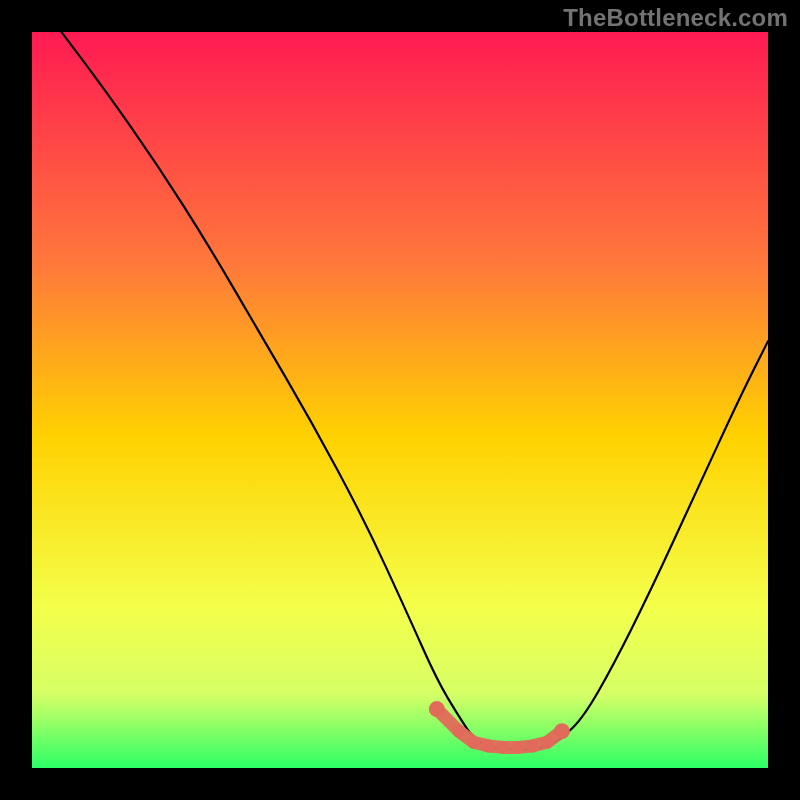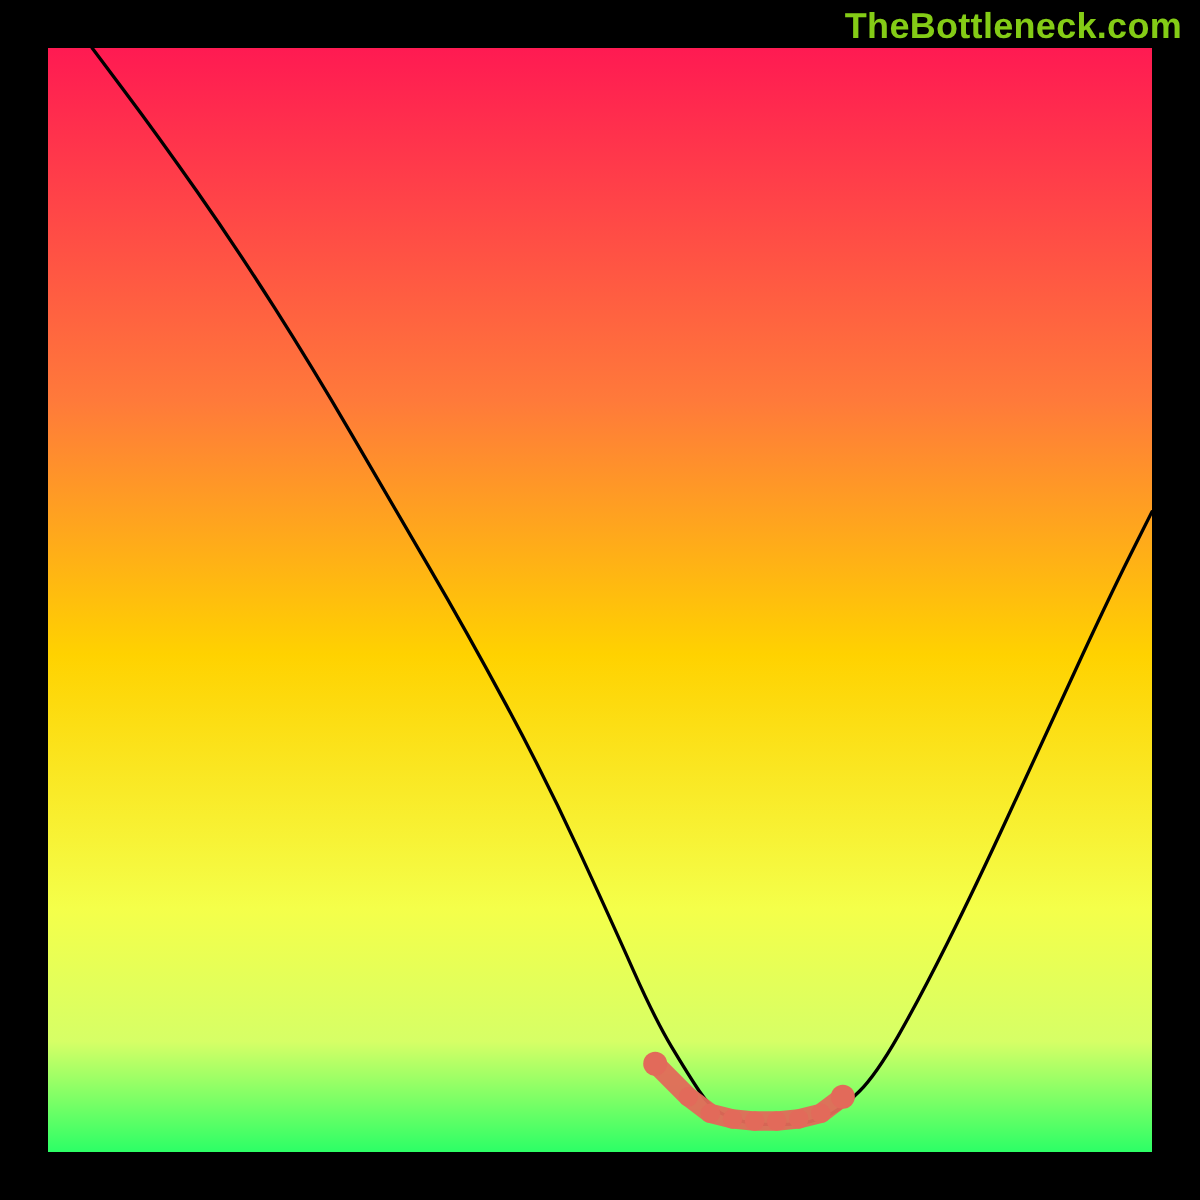"TheBottleneck.com" .watermark { color: #84cc16 -> #737373 }
